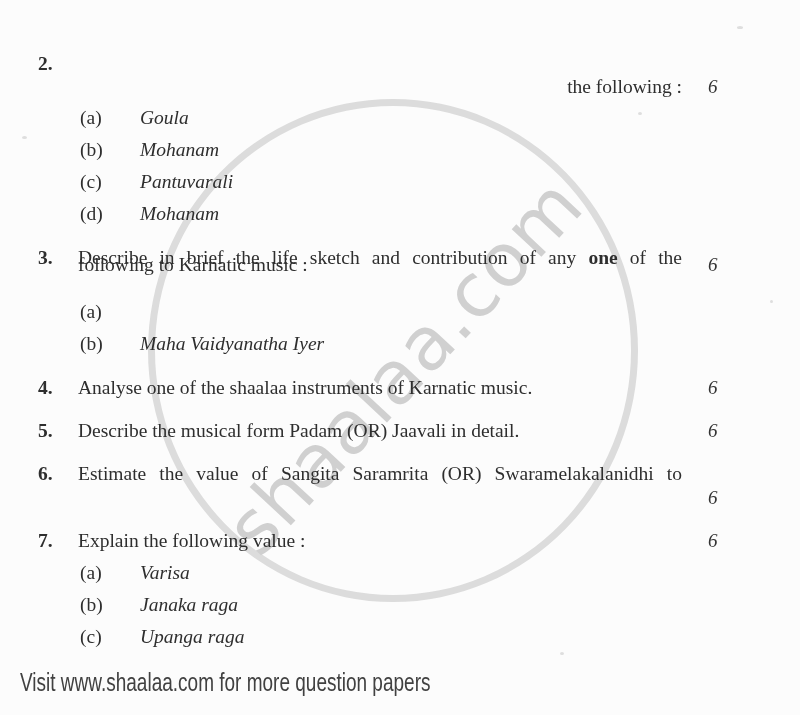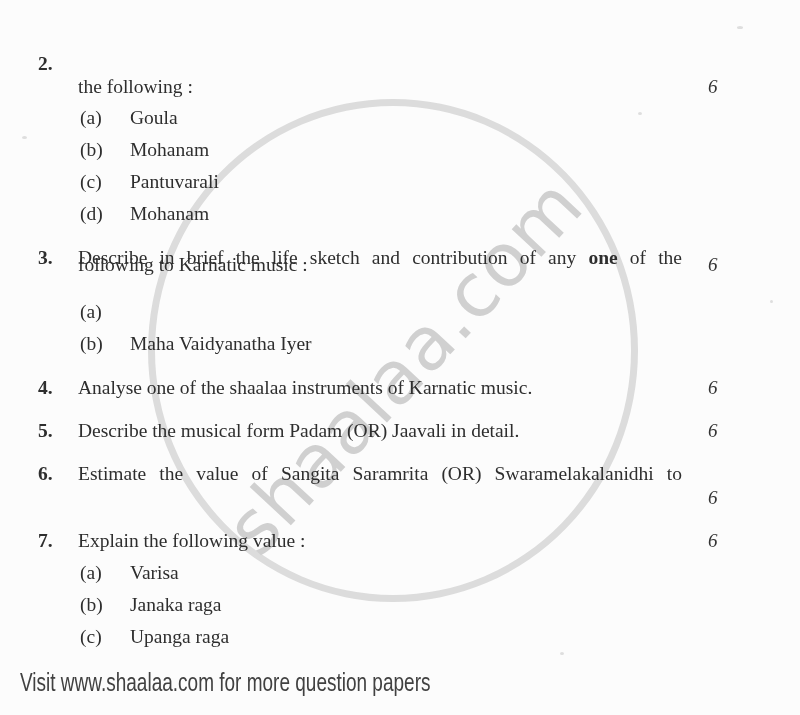"the following :" div.row { text-align: none -> right }
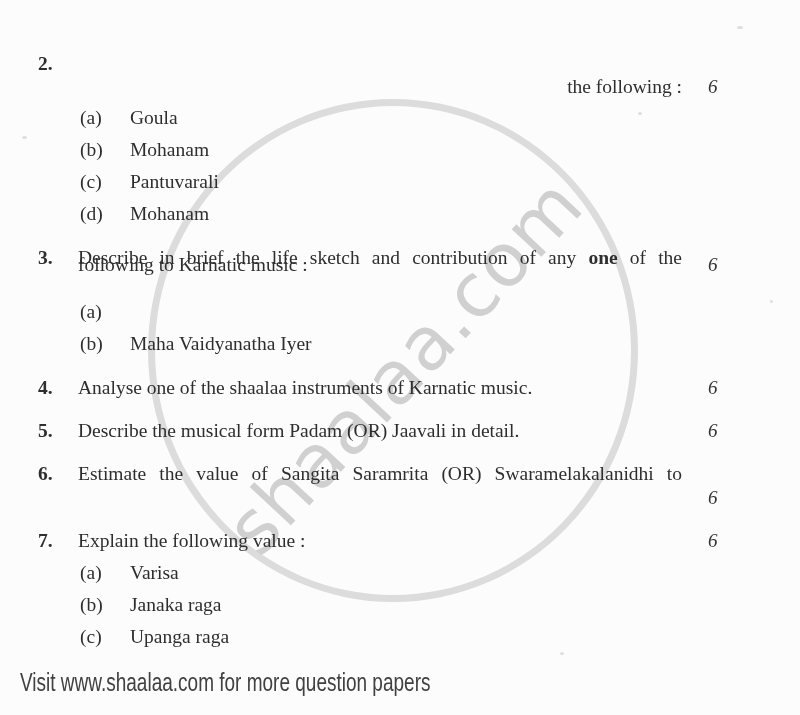"Goula" .itext { font-style: none -> italic; left: 130px -> 140px }
